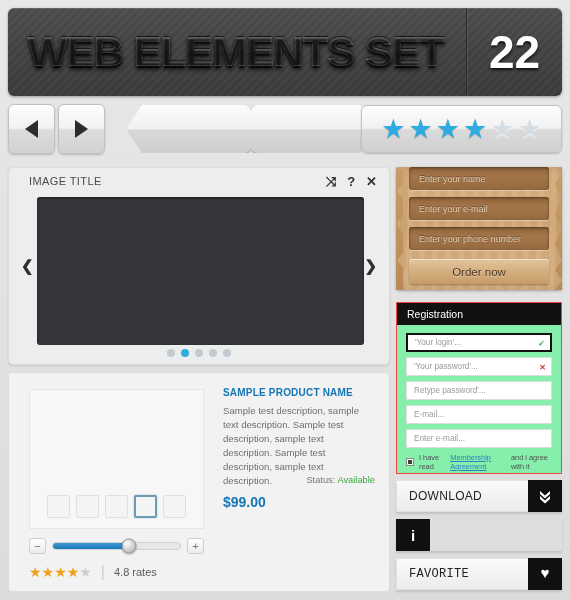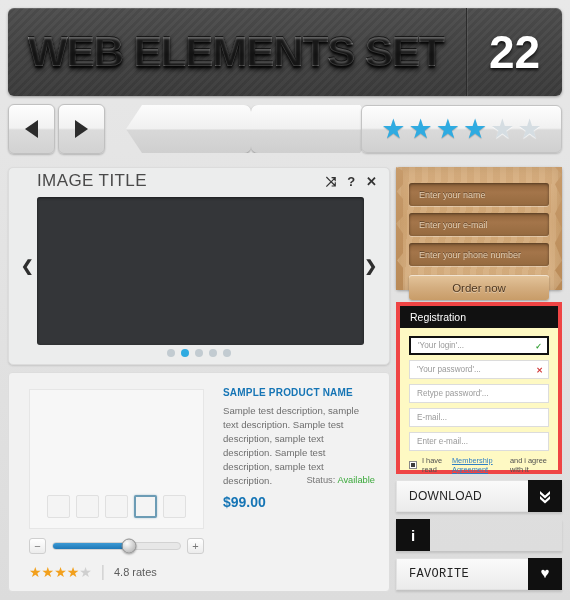"IMAGE TITLE" .gal-title { font-size: 17px -> 11px; margin-left: 28px -> 20px }
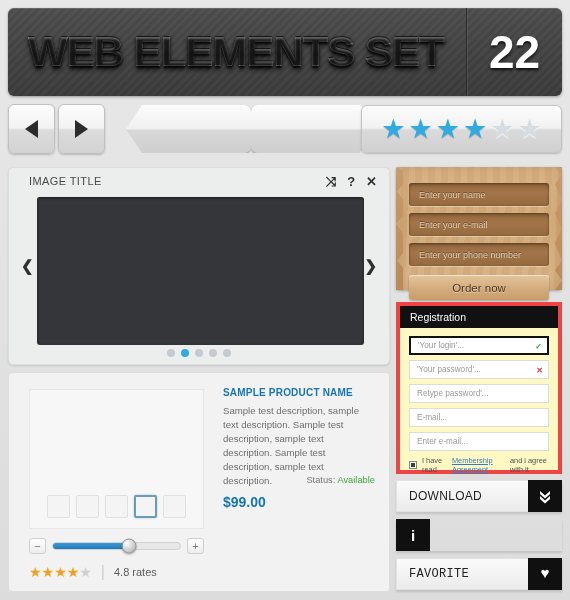"Enter your name" .wood { padding: 16px 13px -> 0 13px }
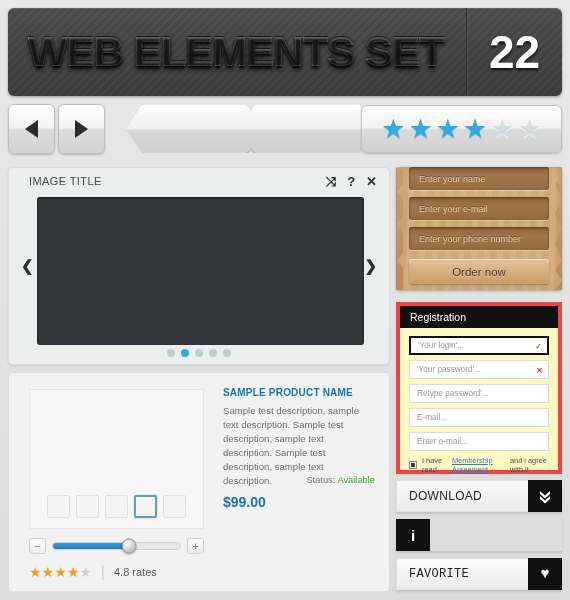"Registration" .reg { background: #fef9c3 -> #86efac; border: 4px solid #ef4444 -> 1px solid #ef4444 }
